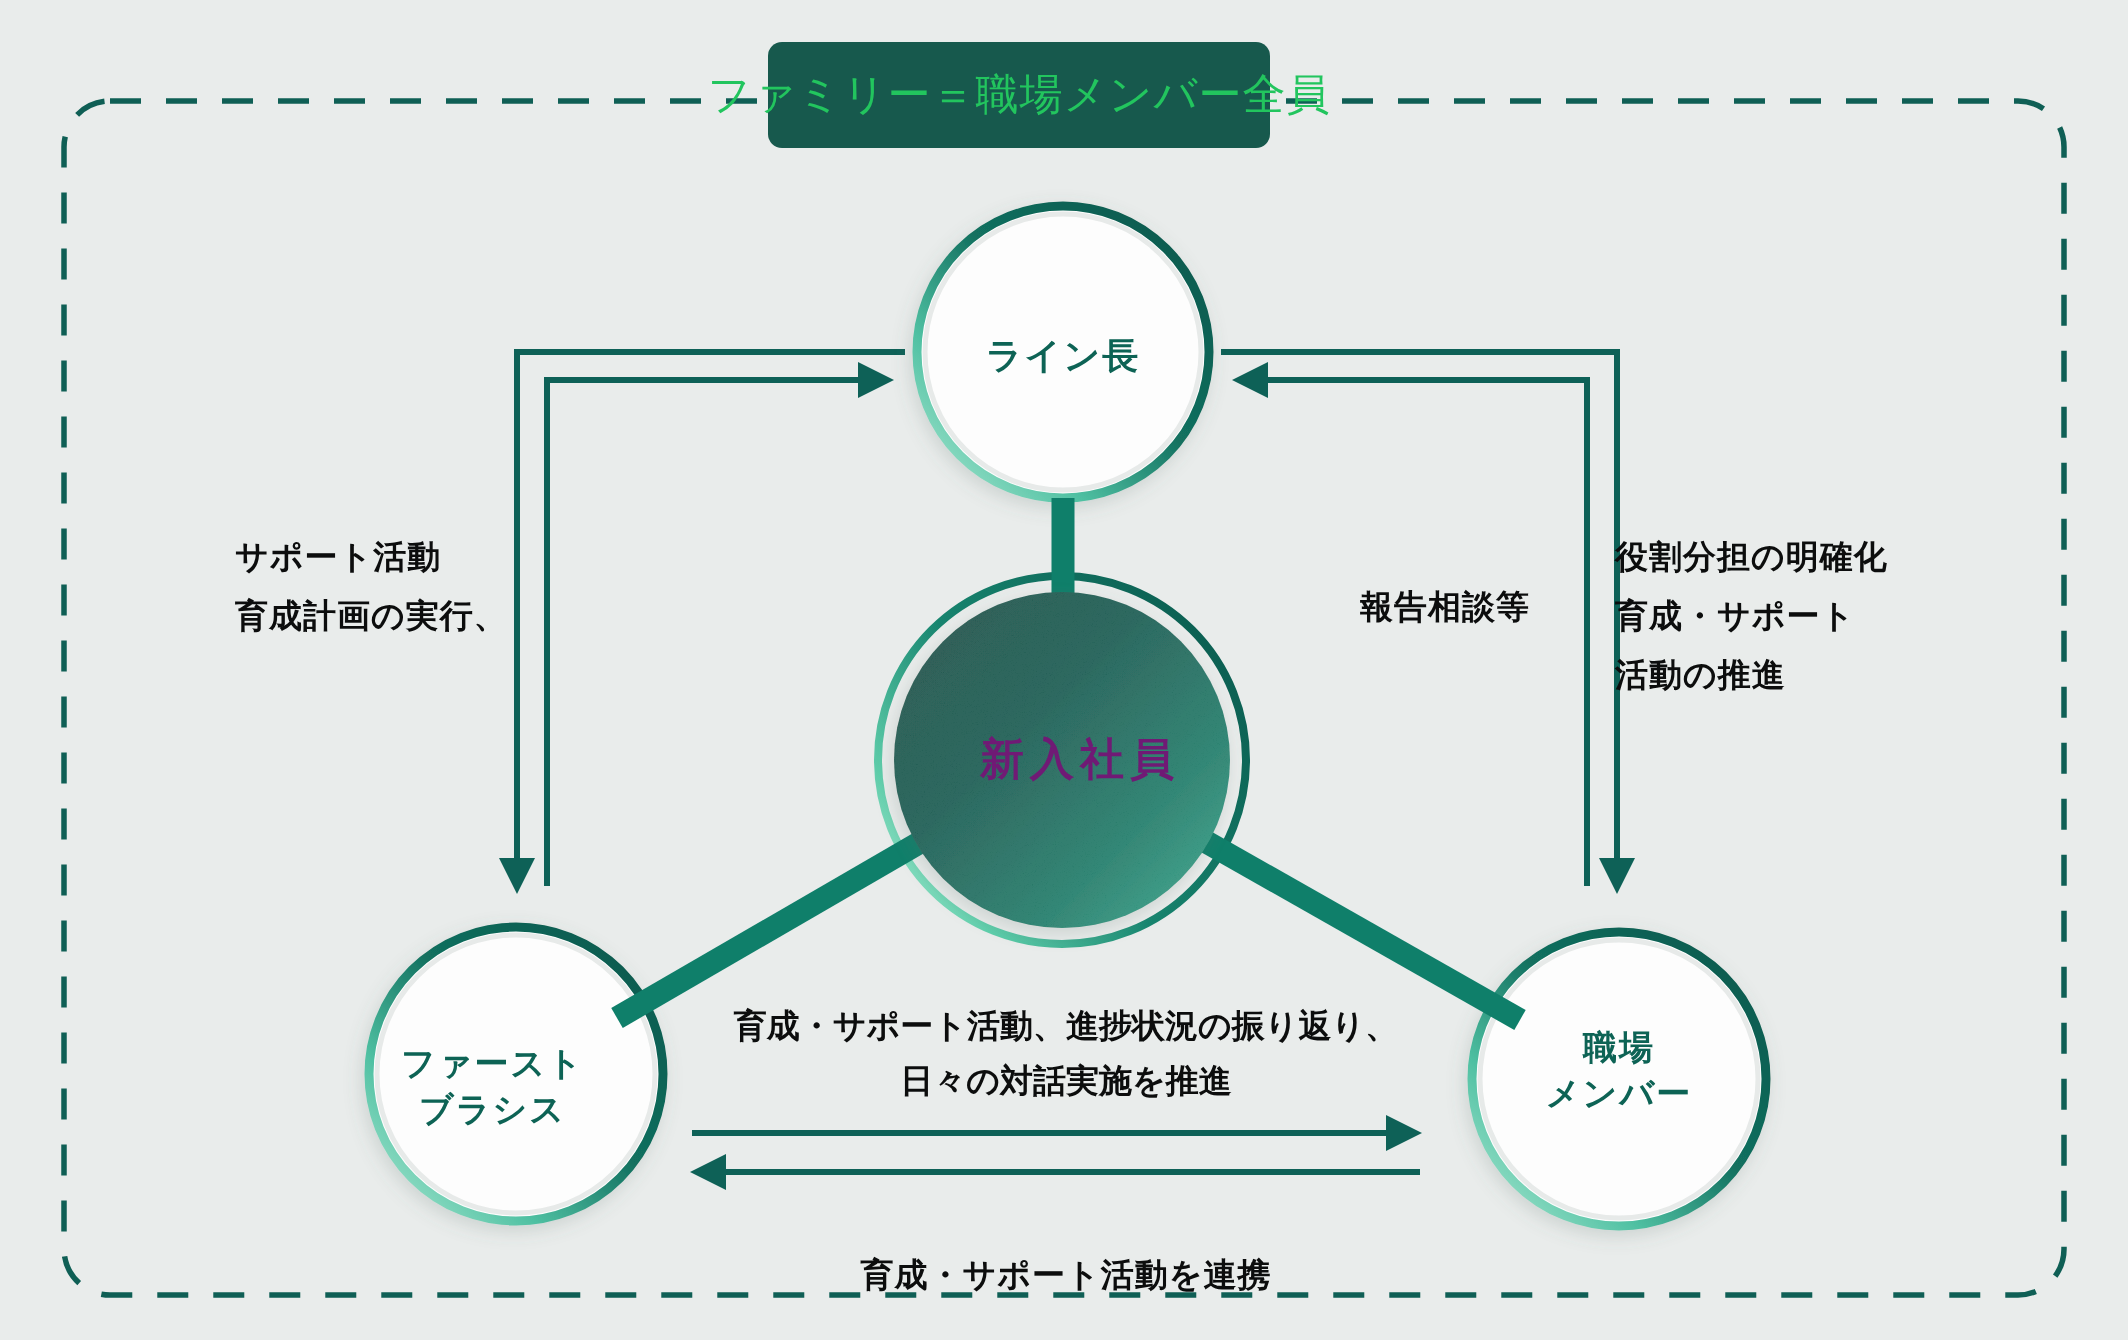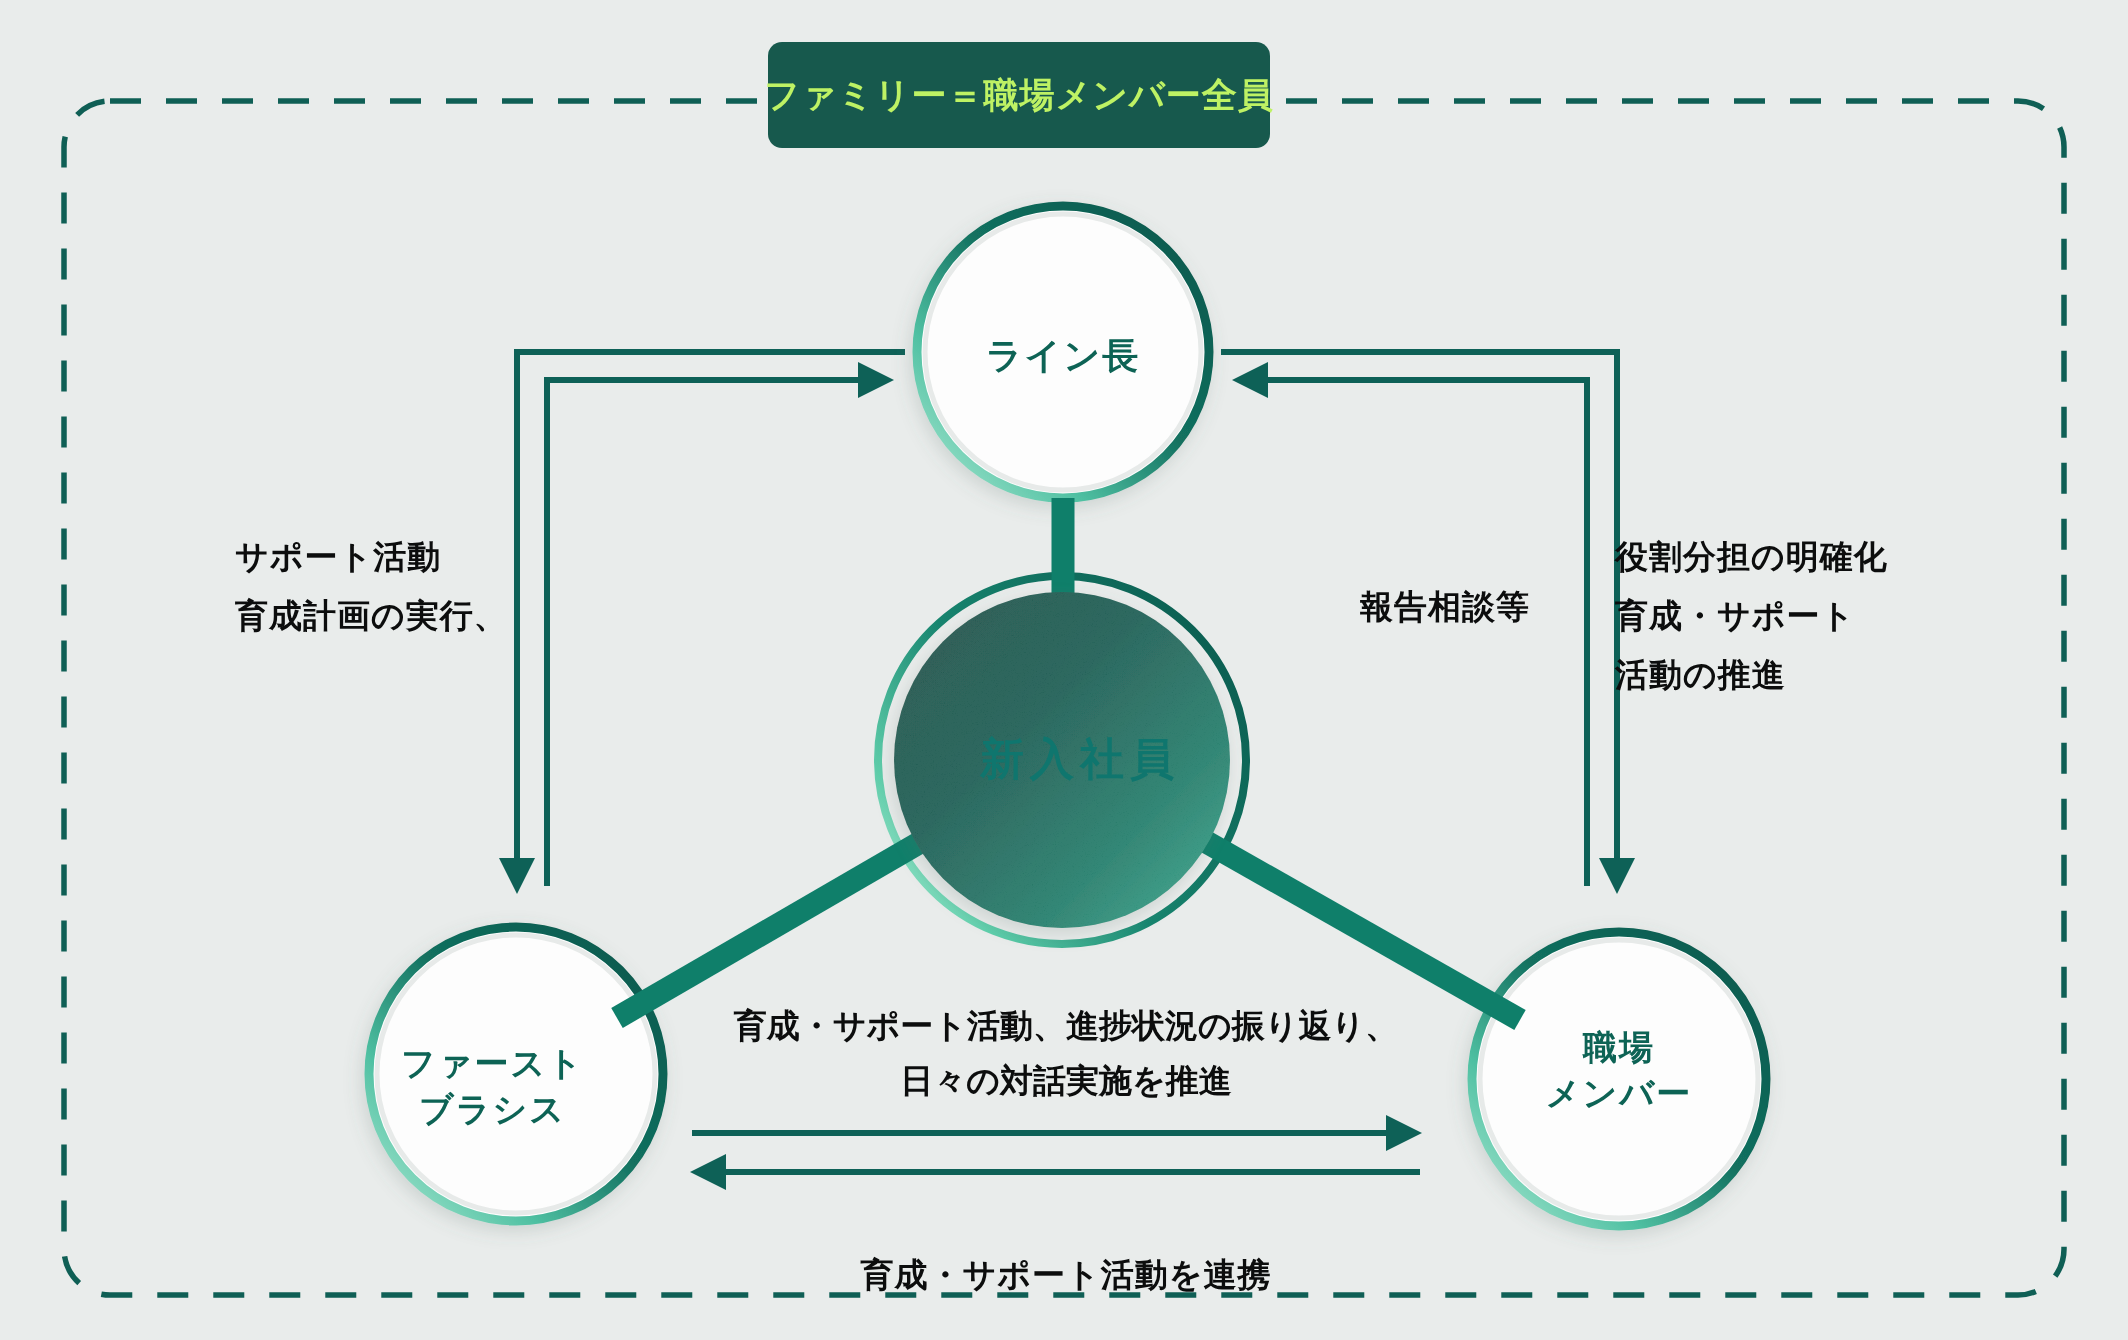"ファミリー＝職場メンバー全員" #title-box .title-text { color: #bef264 -> #22c55e; font-size: 35px -> 43px; font-weight: bold -> normal }
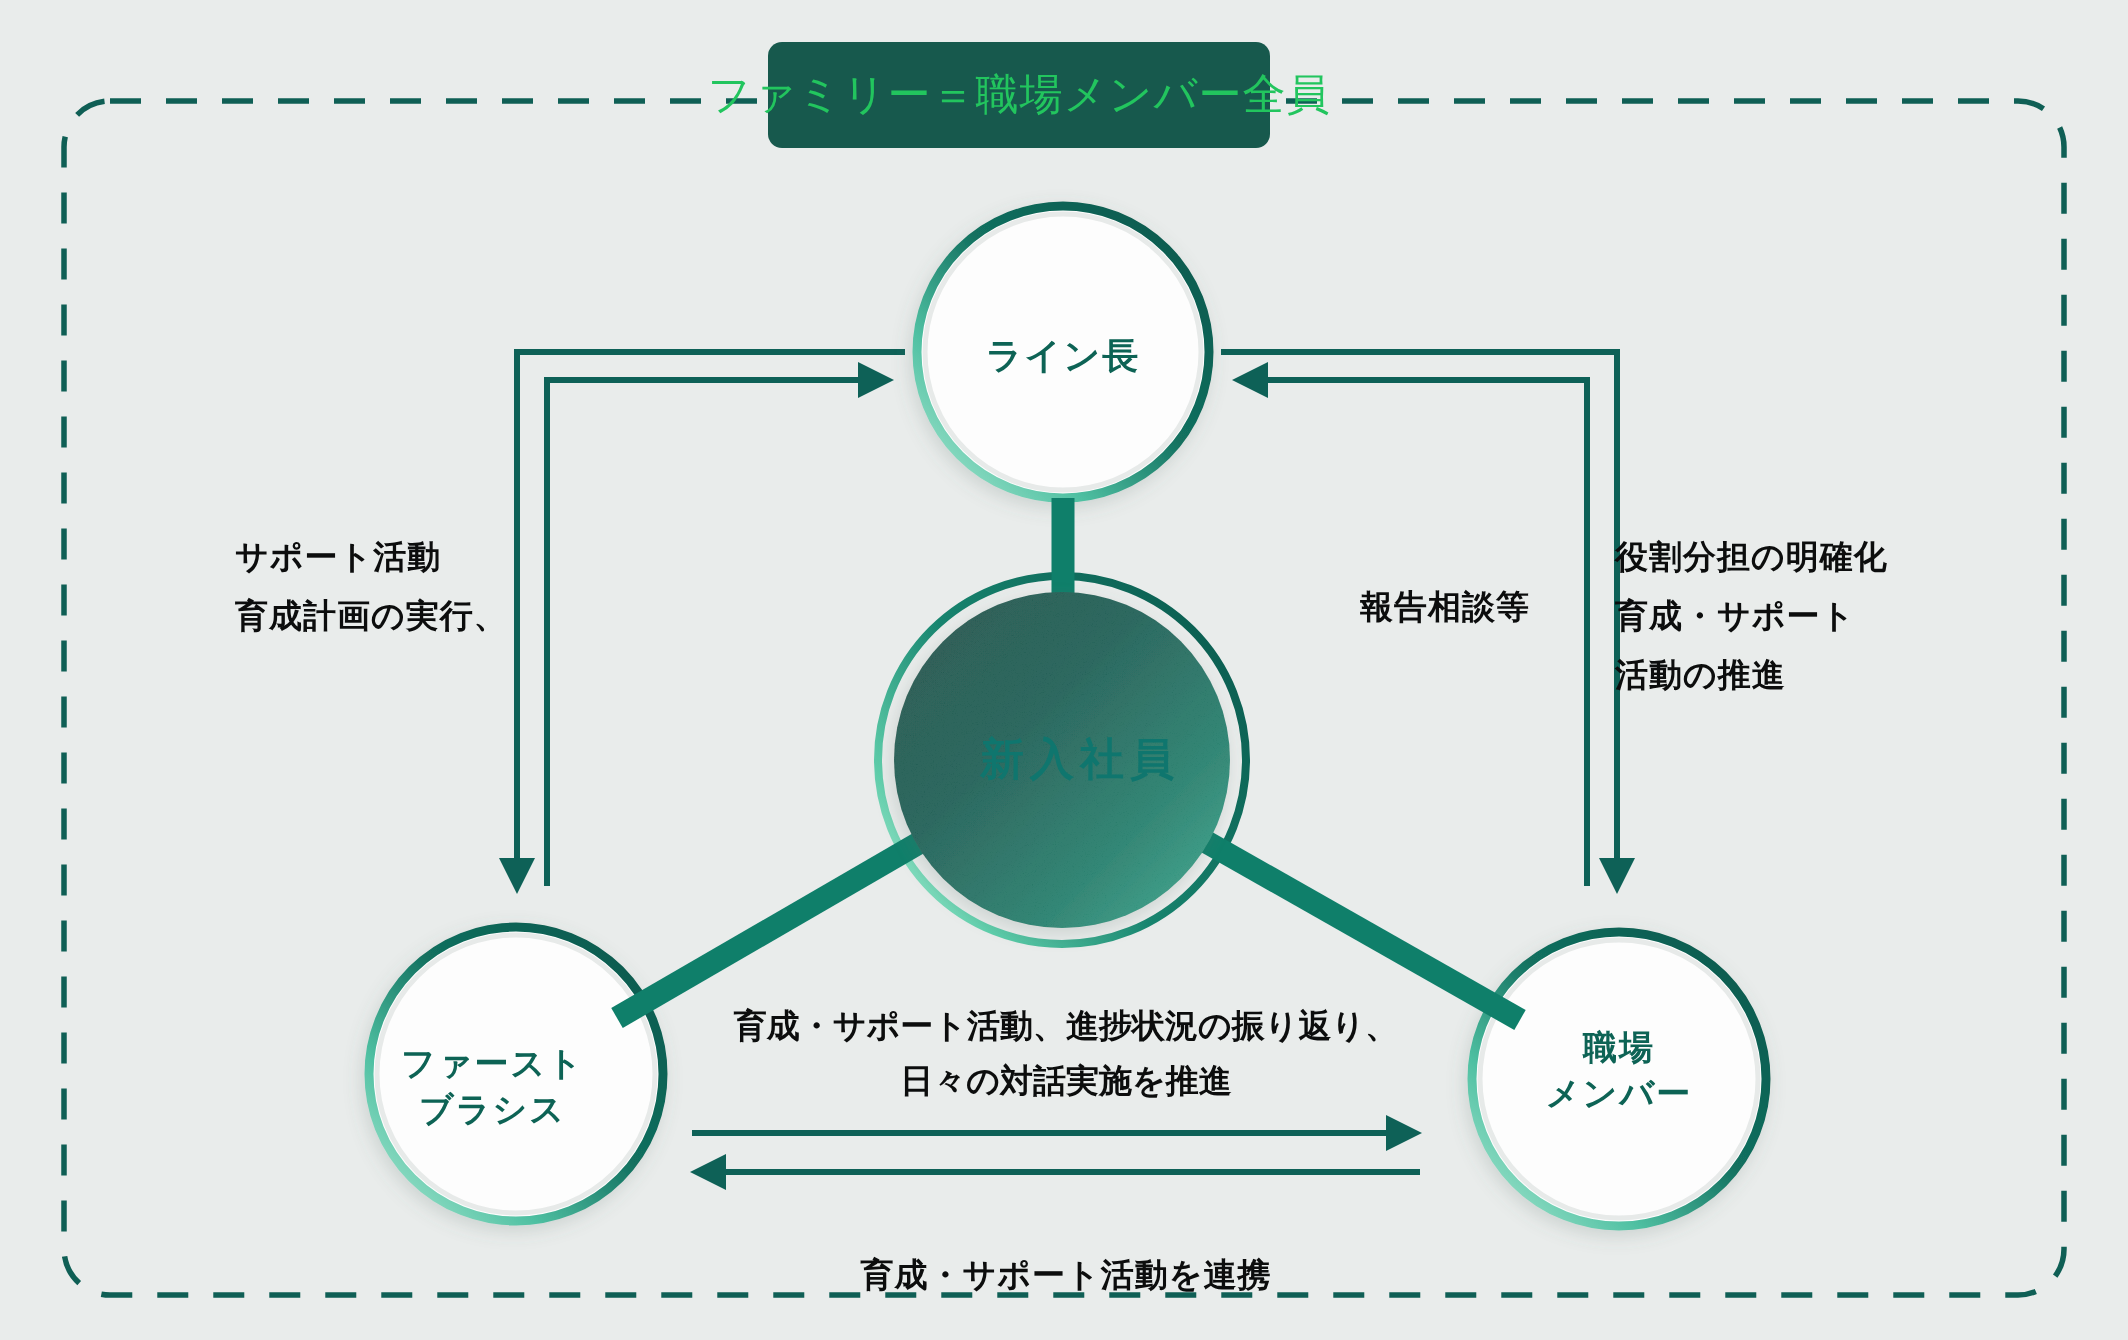"新入社員" #label-center { color: #0f766e -> #701a75 }
